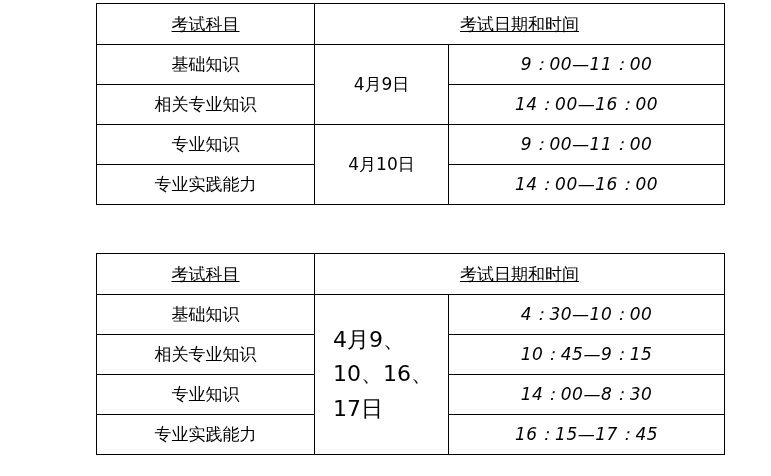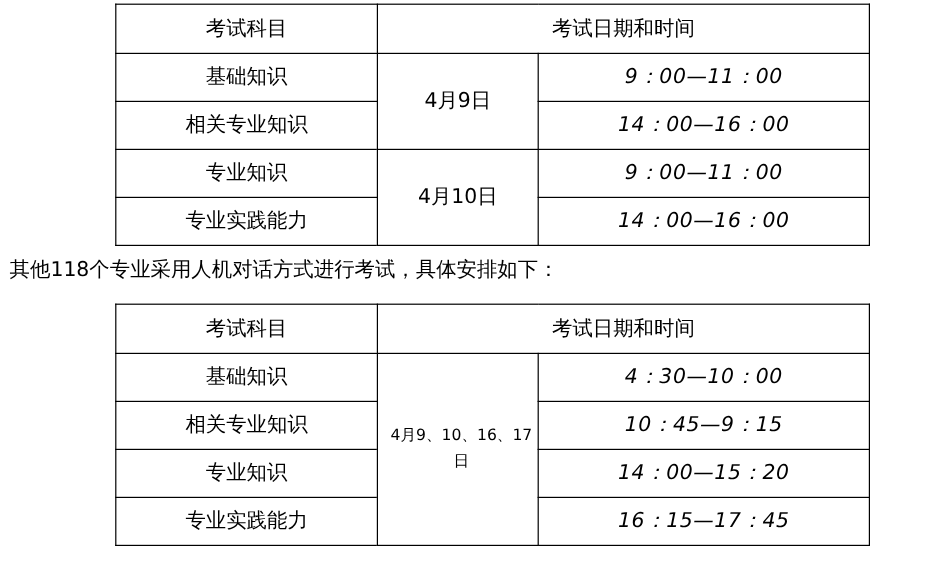"考试科目" .hdr td { text-decoration: none -> underline }
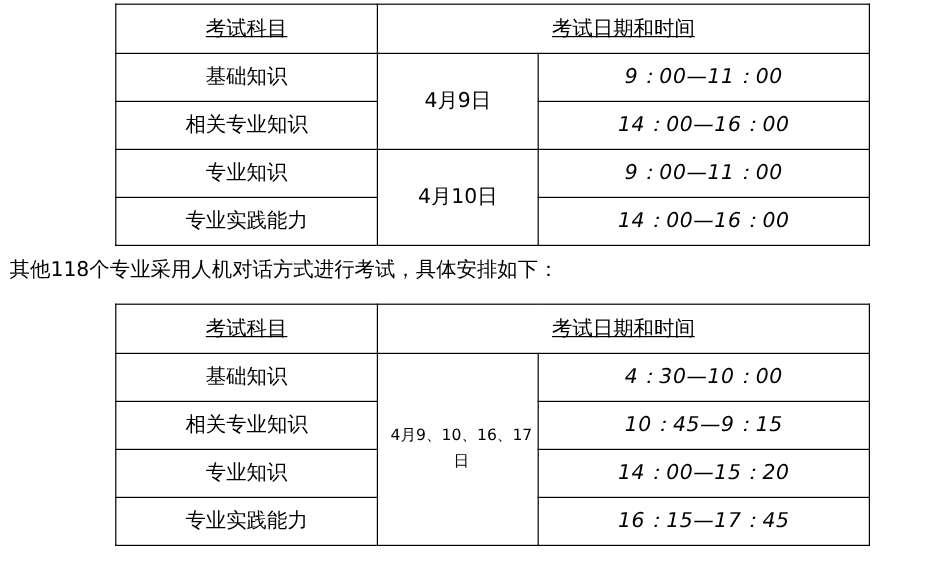"其他118个专业采用人机对话方式进行考试，具体安排如下：" div { html: <div>其他118个专业采用人机对话方式进行考试，具体安排如下：</div> -> none }
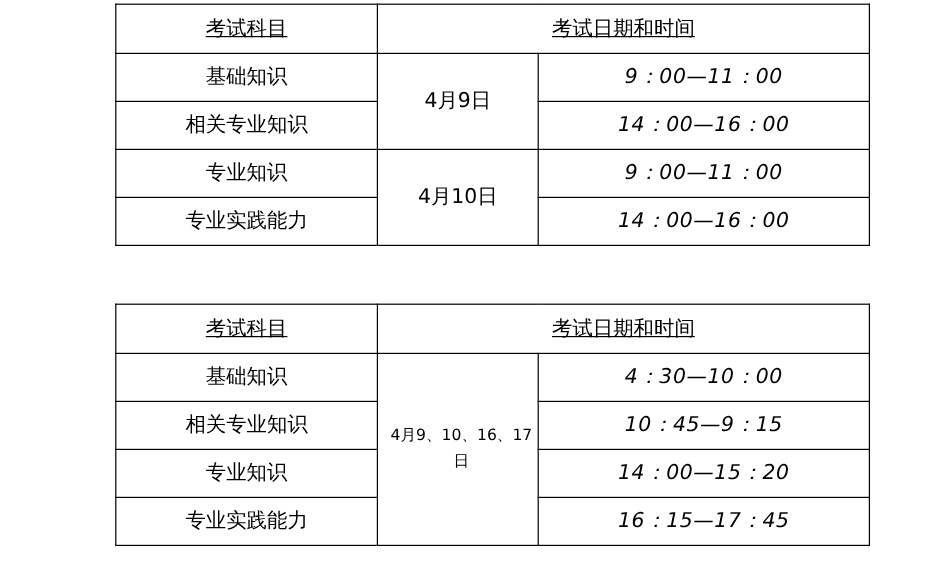"4月9、10、16、17日" .date-cell.multi { font-size: 13px -> 22px; padding-left: 6px -> 18px; text-align: center -> left }
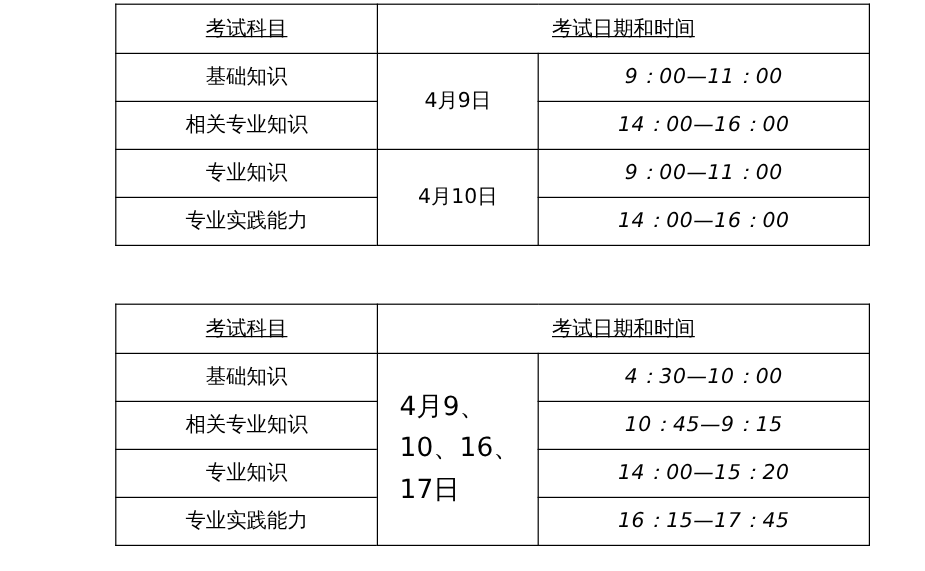"14：00—15：20" td.time-cell { text: 15：20 -> 8：30 }
